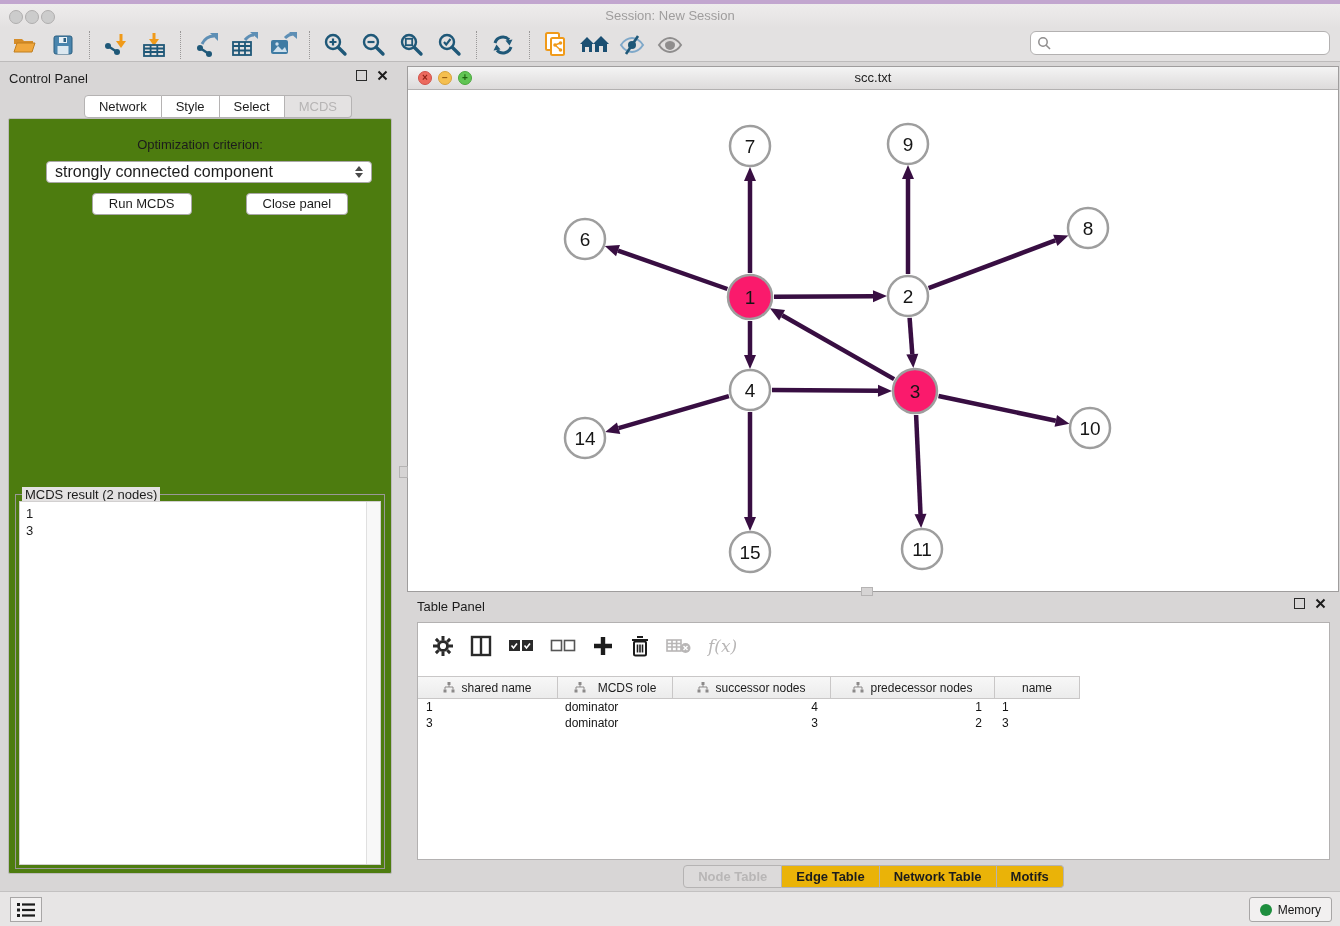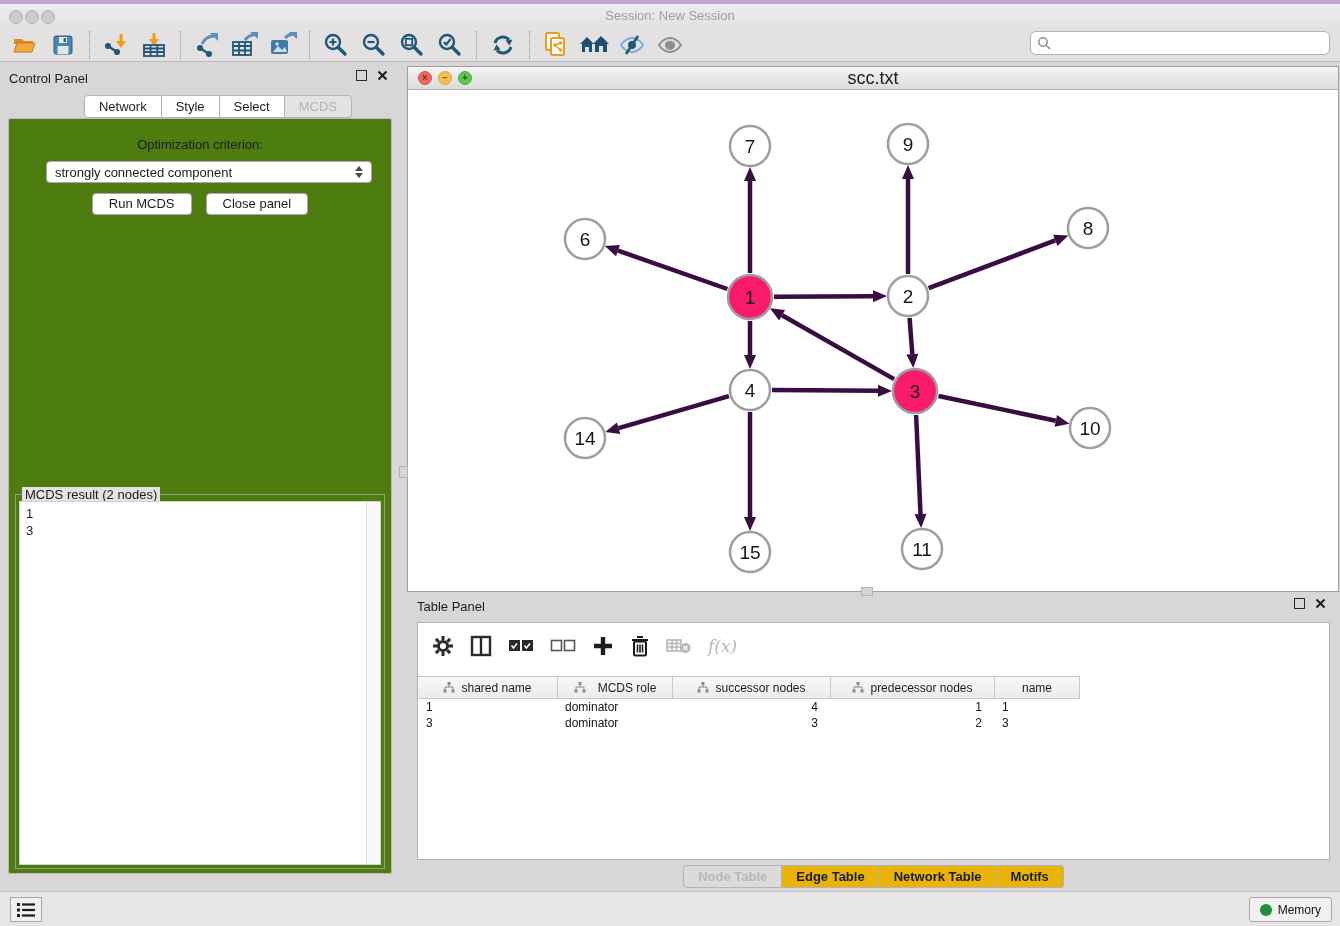"scc.txt" .nw-title { font-size: 18px -> 13px }
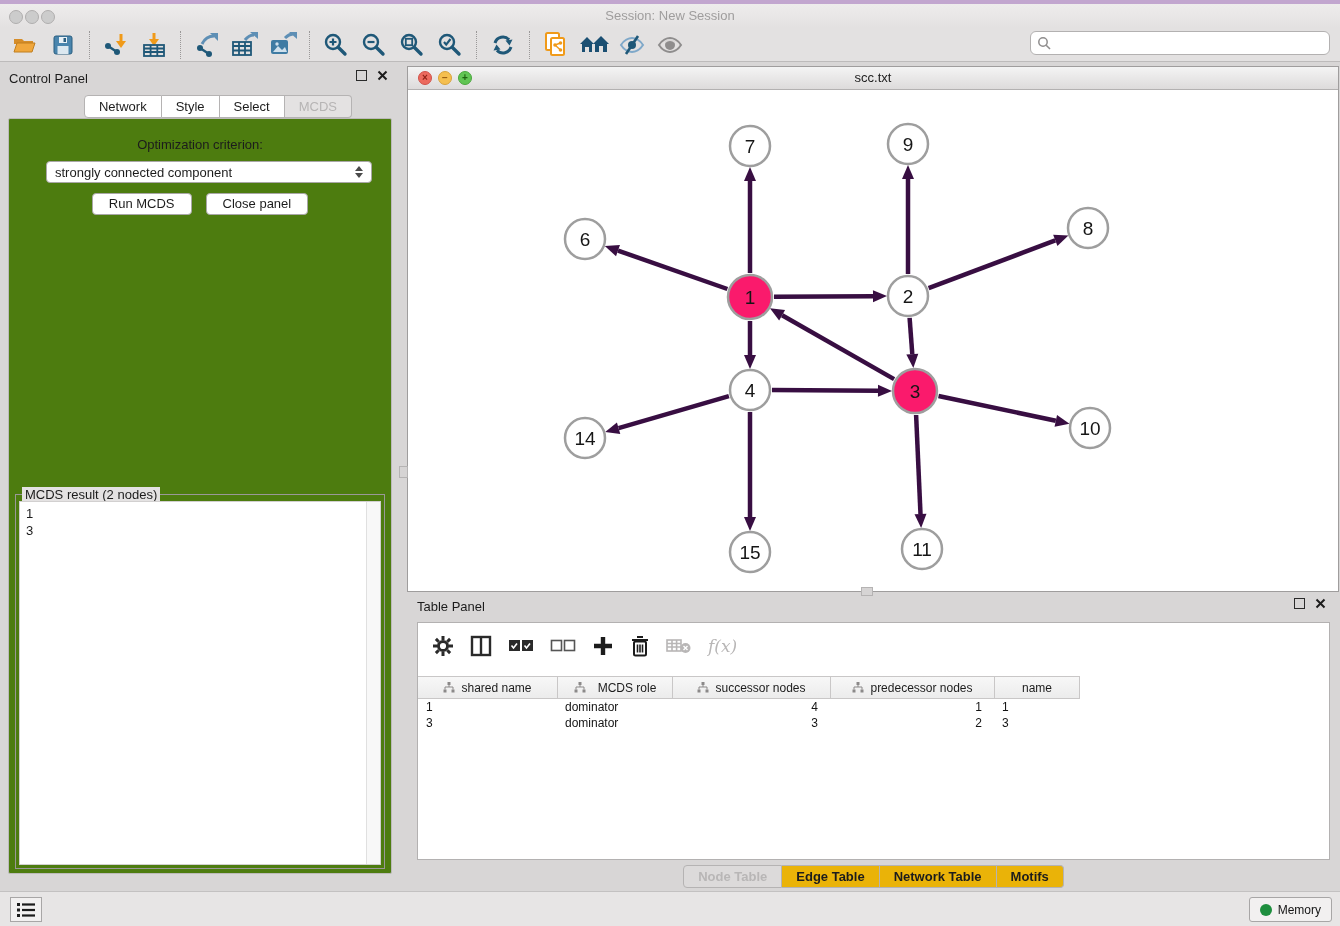"strongly connected component" .criterion { font-size: 13px -> 16px }
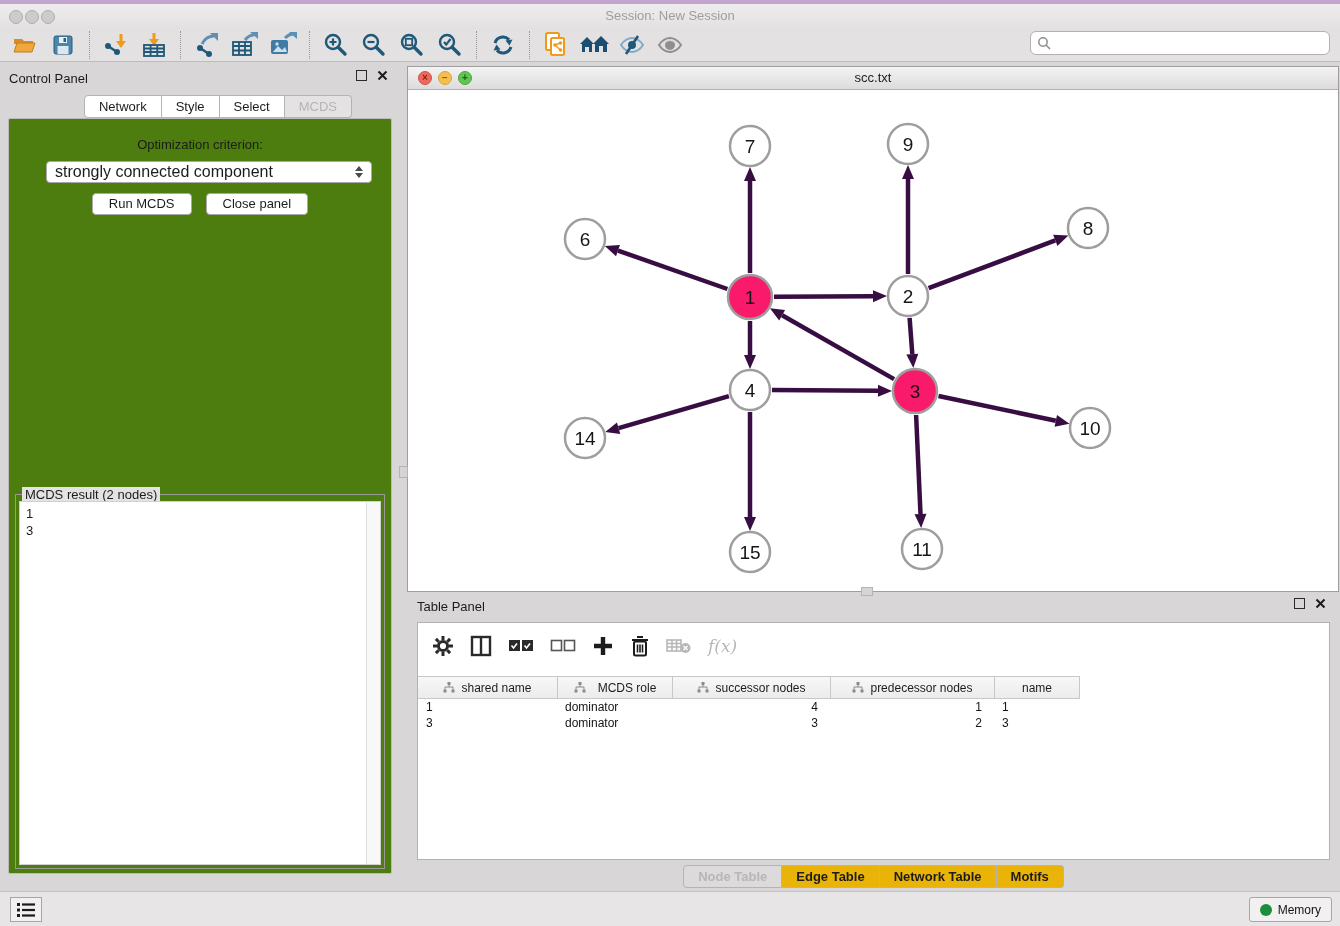"Run MCDS" .btn { margin-left: none -> 40px }
